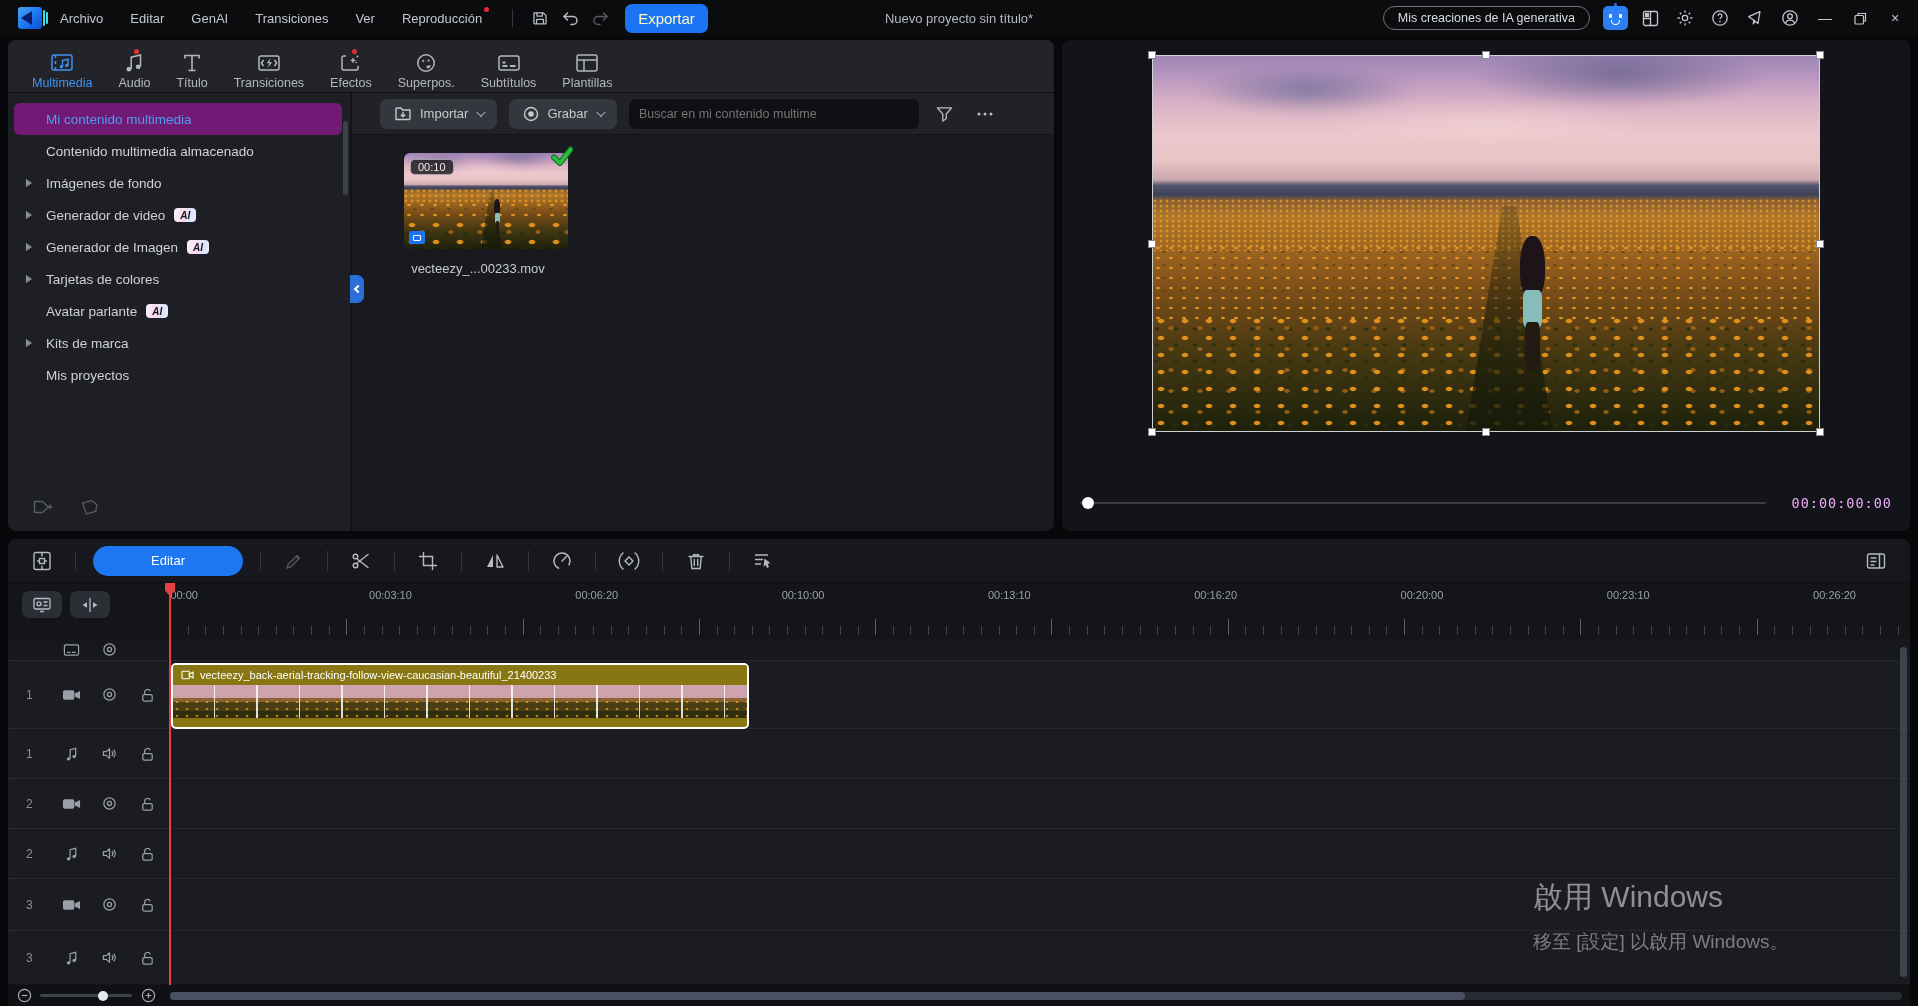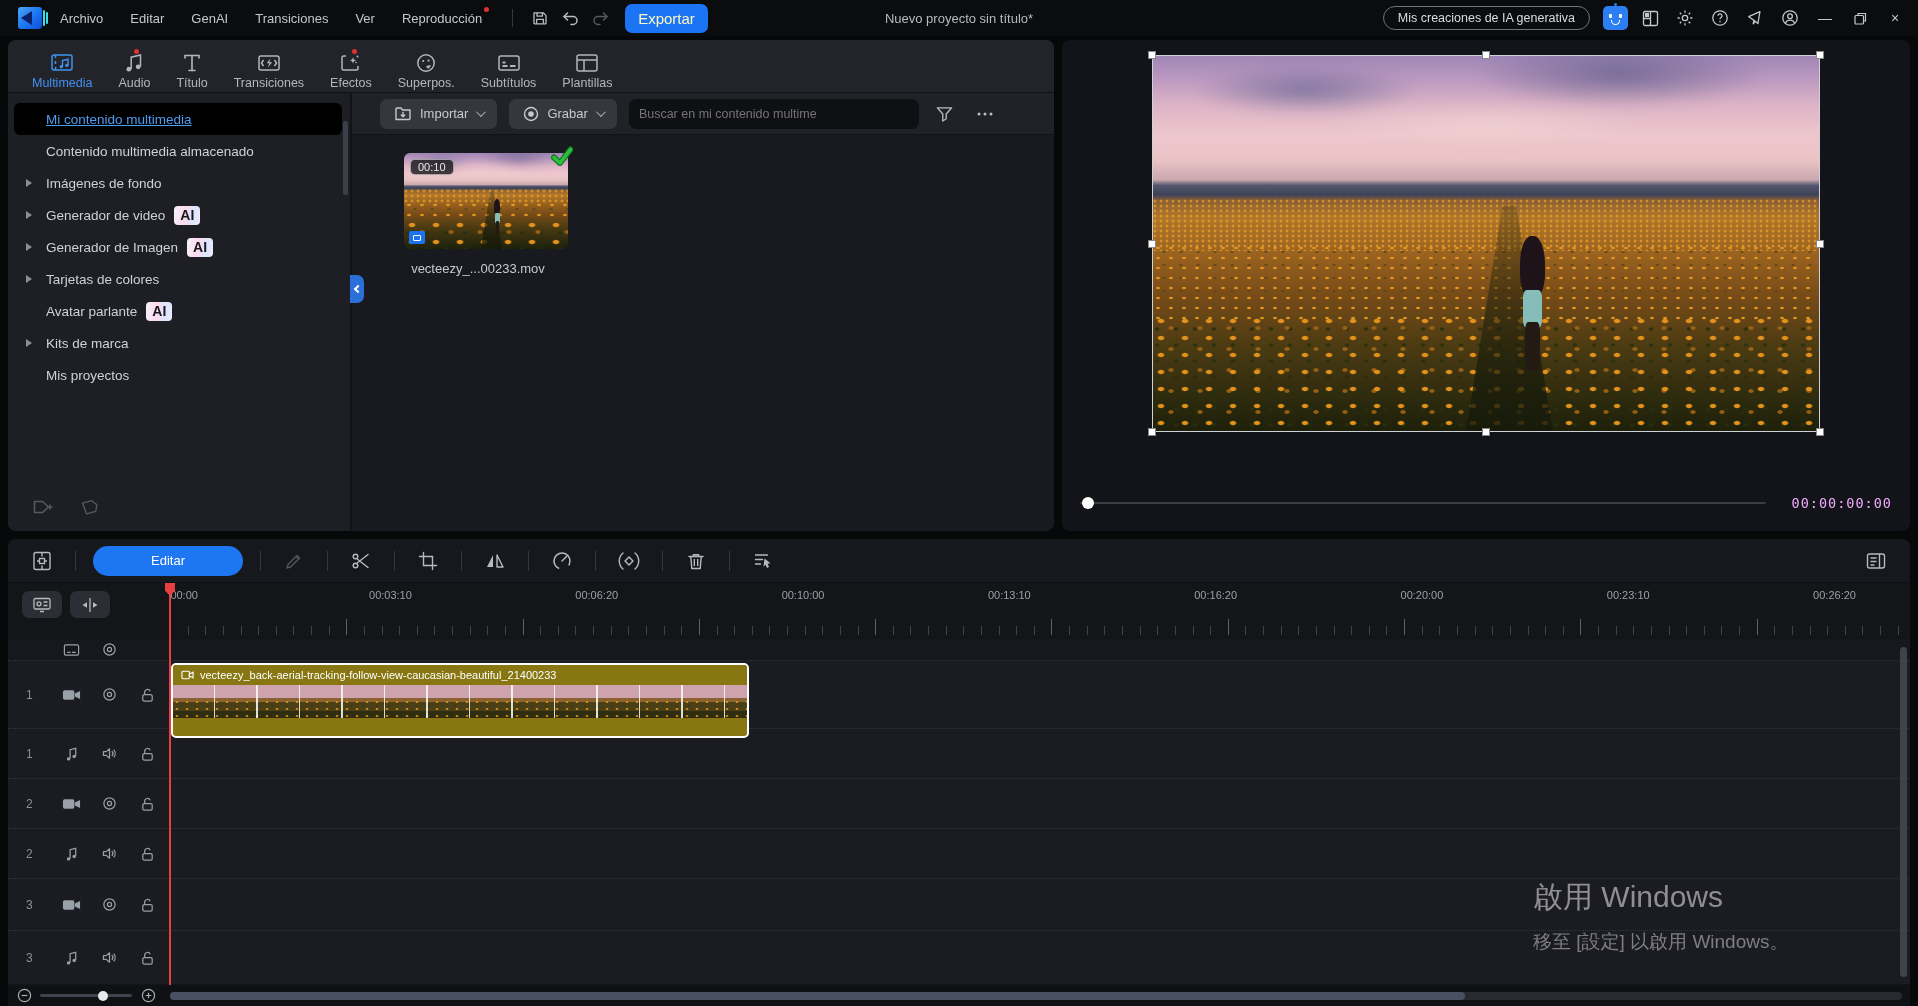"Mi contenido multimedia" .side-item.active { background: #000000 -> #701a75; text-decoration: underline -> none }
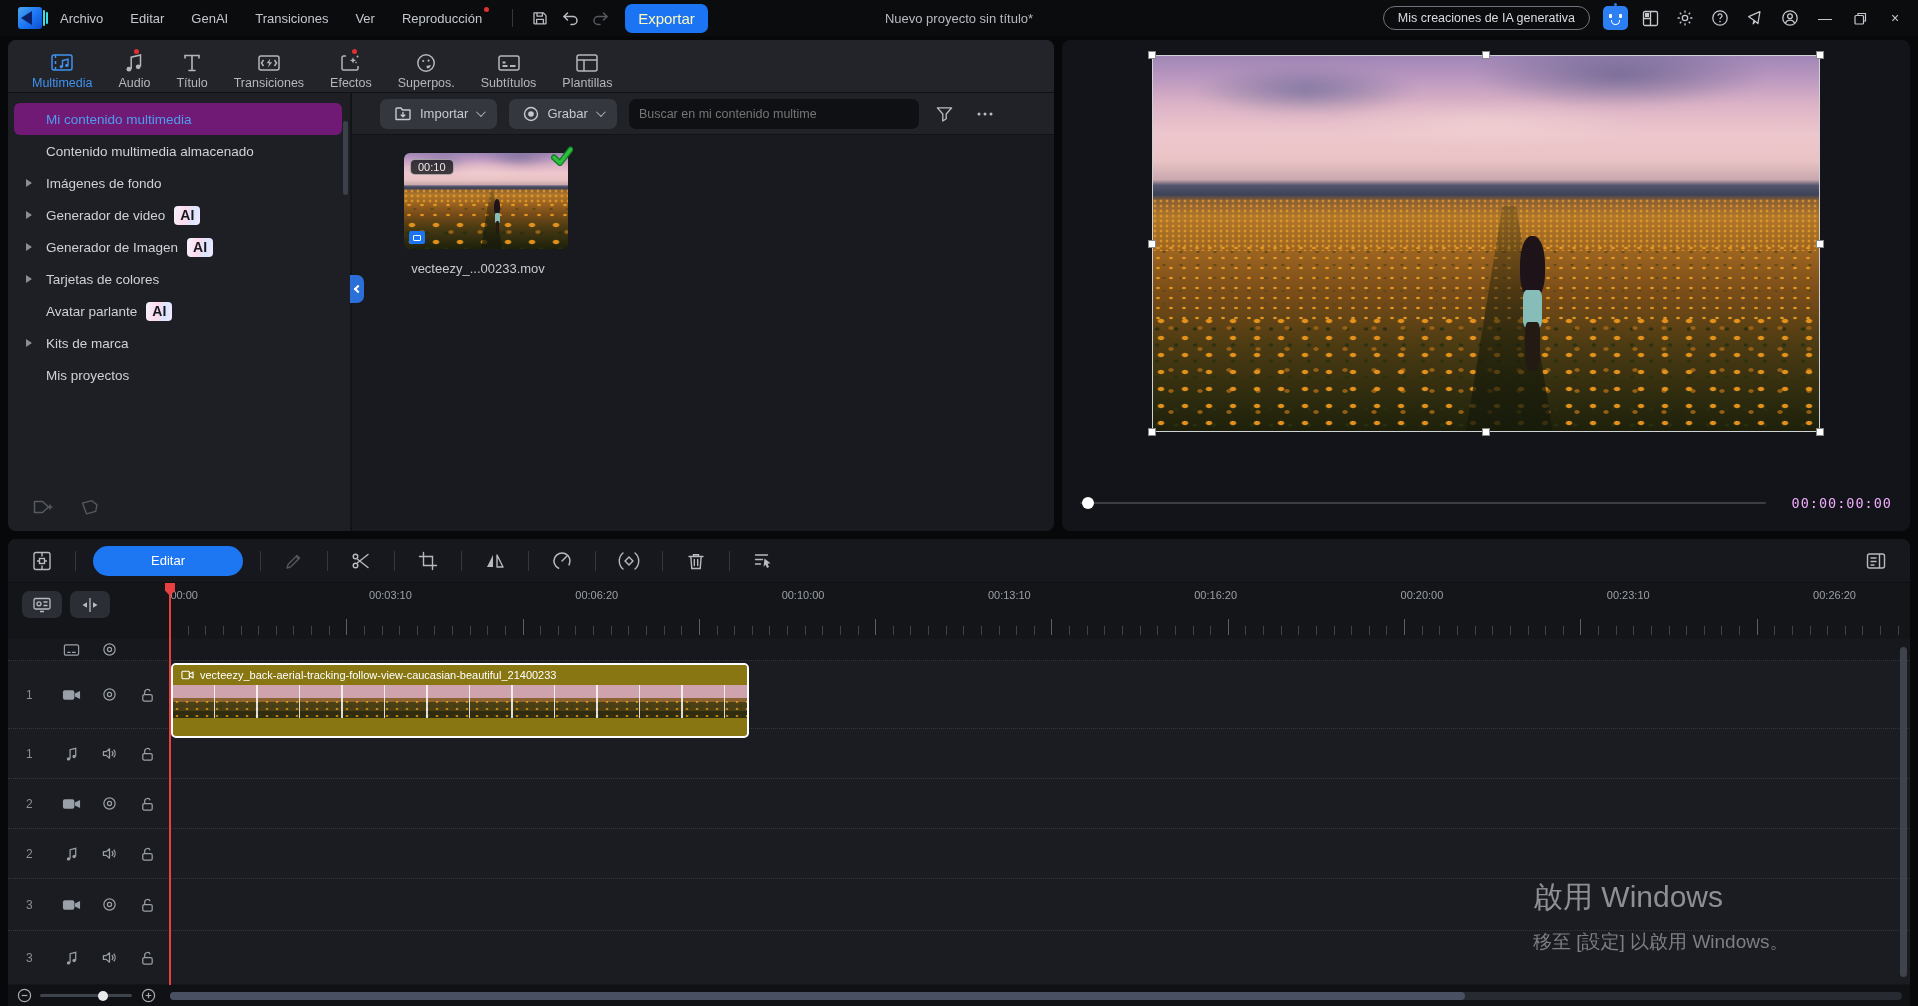"AI" .ai-badge { font-size: 14px -> 10px; font-style: none -> italic }
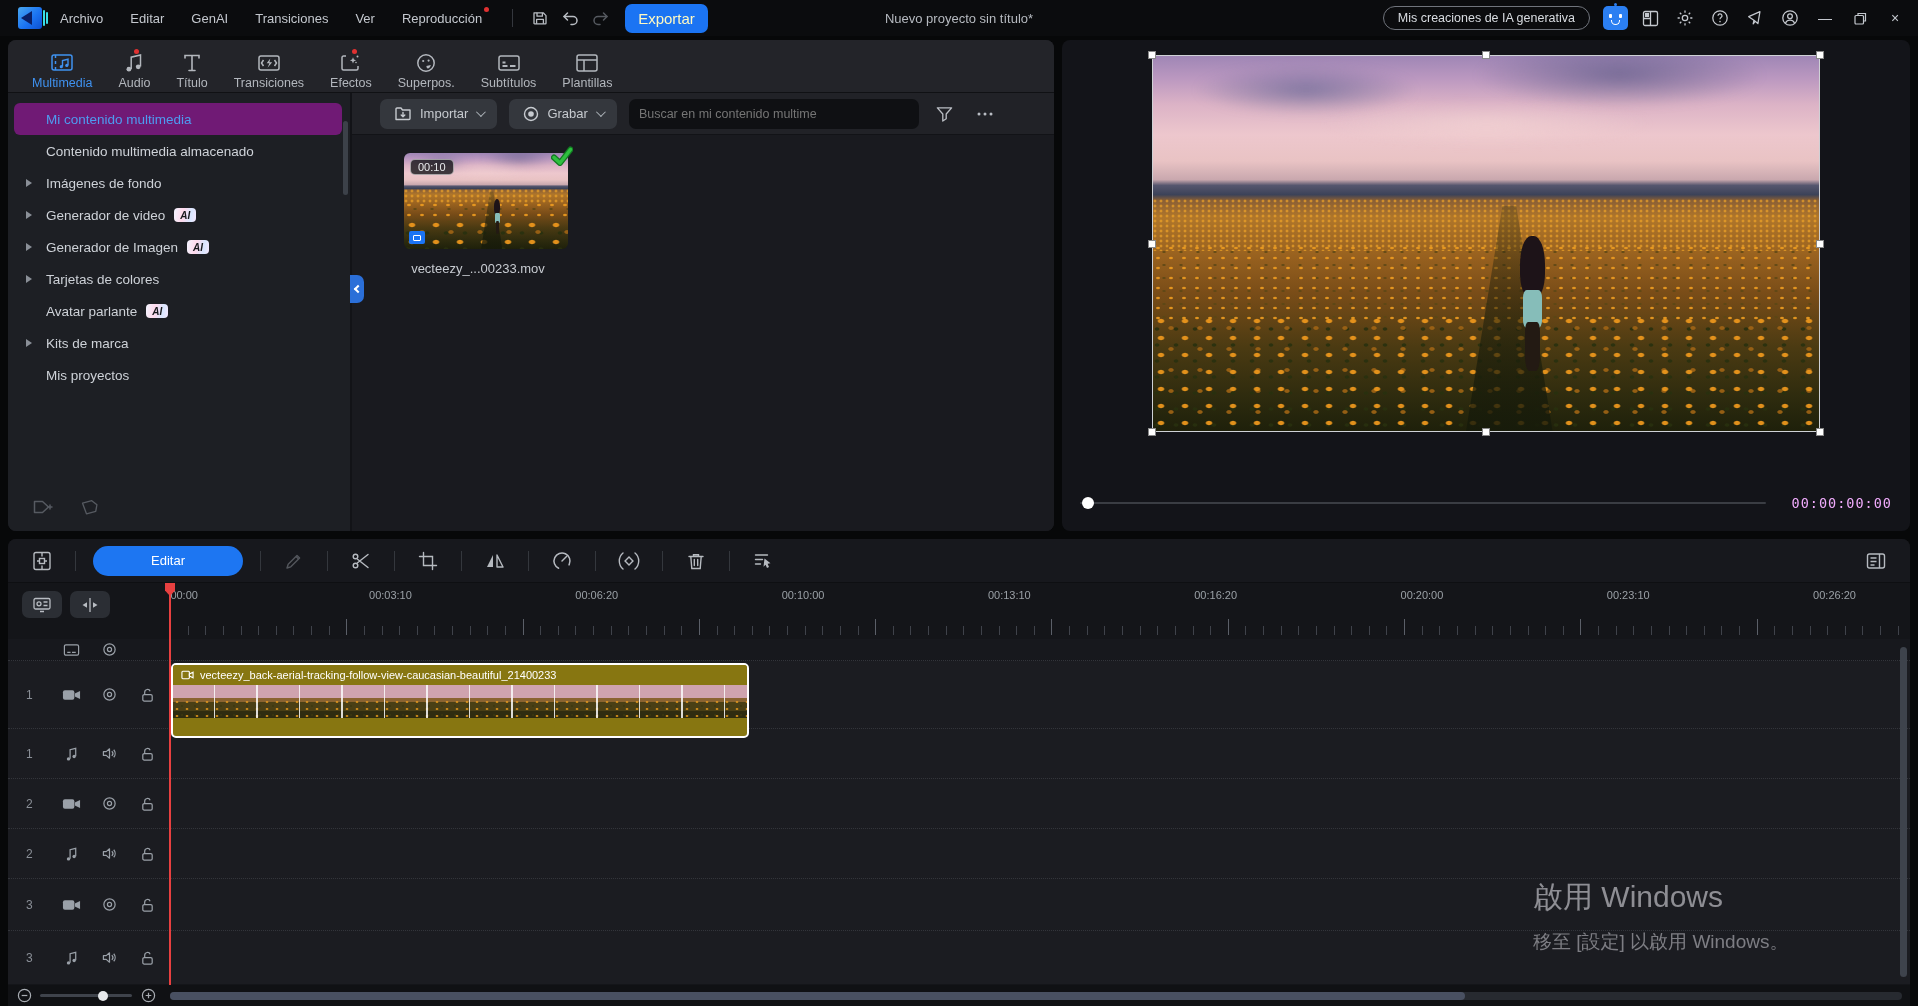"vecteezy_back-aerial-tracking-follow-vie" .clip { height: 75px -> 66px }
